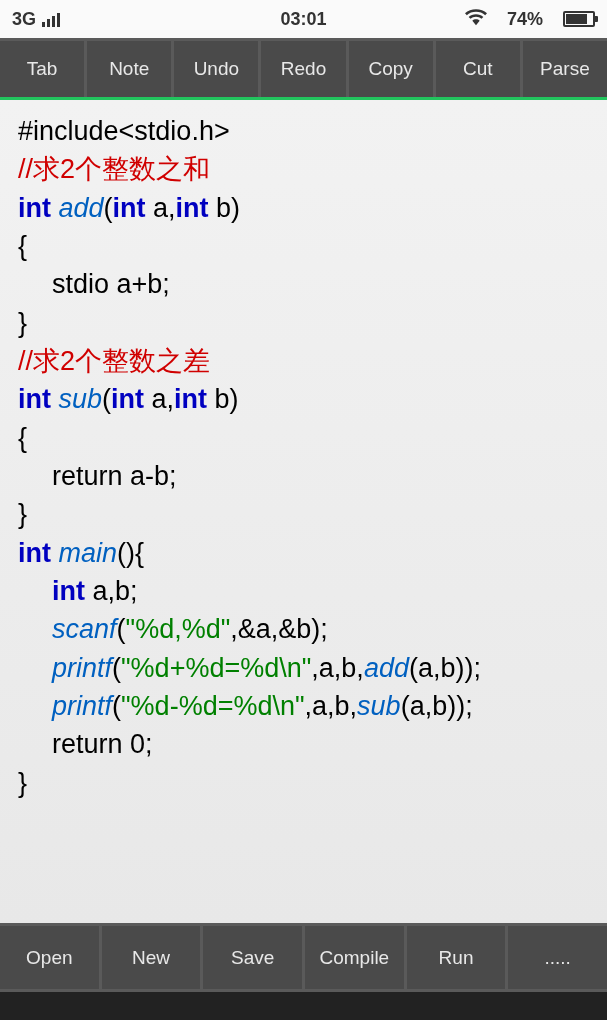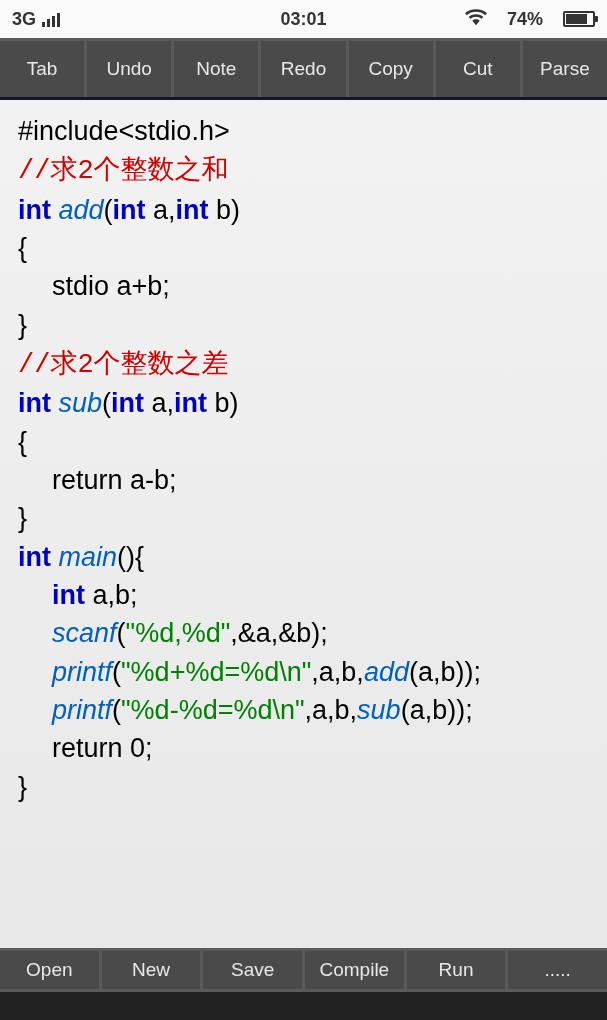"Tab" .toolbar { border-bottom: 3px solid #0f172a -> 3px solid #22c55e }
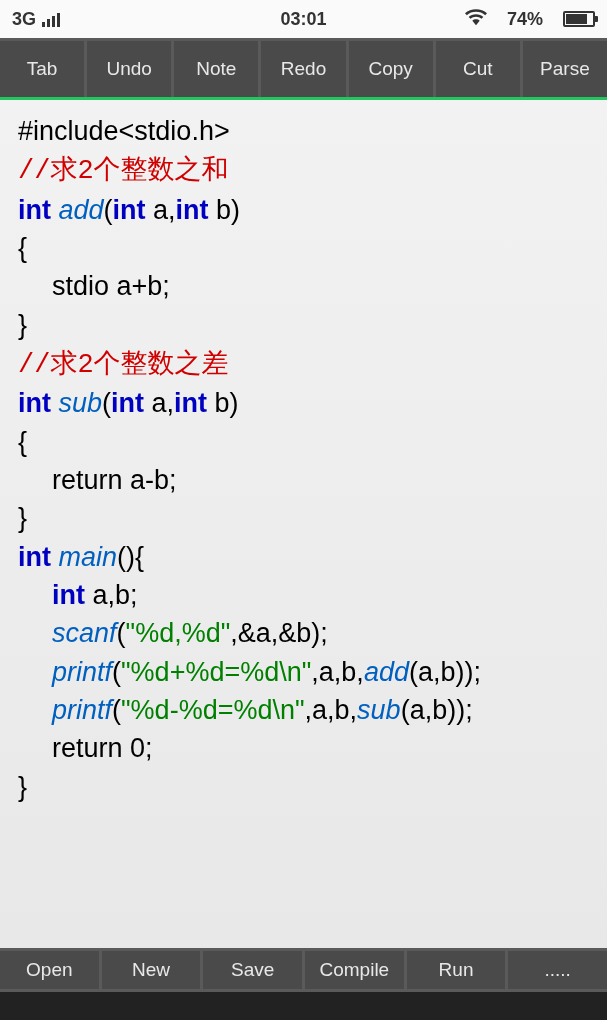"Undo" button.toolbar-btn { order: before "Note" -> after "Note" }
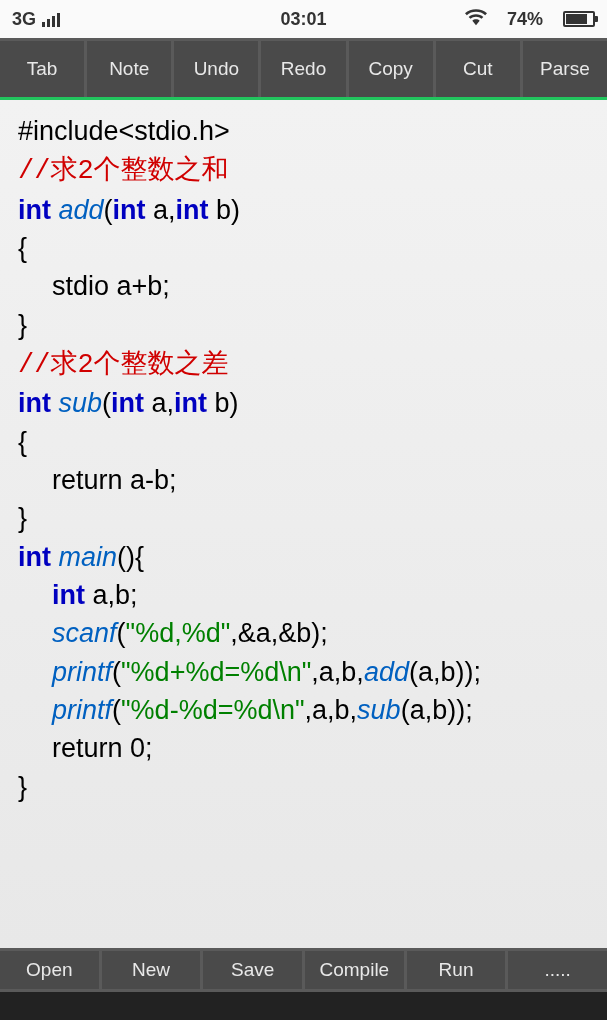"//求2个整数之和" .cmt { font-family: Liberation Mono, monospace -> none }
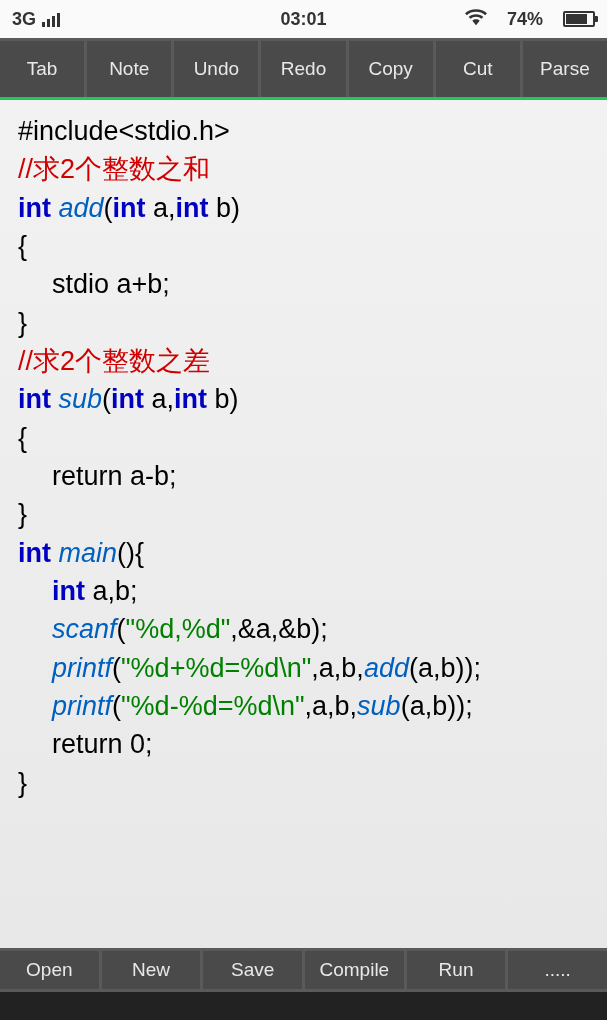"Open" .bottom-bar { height: 44px -> 69px }
